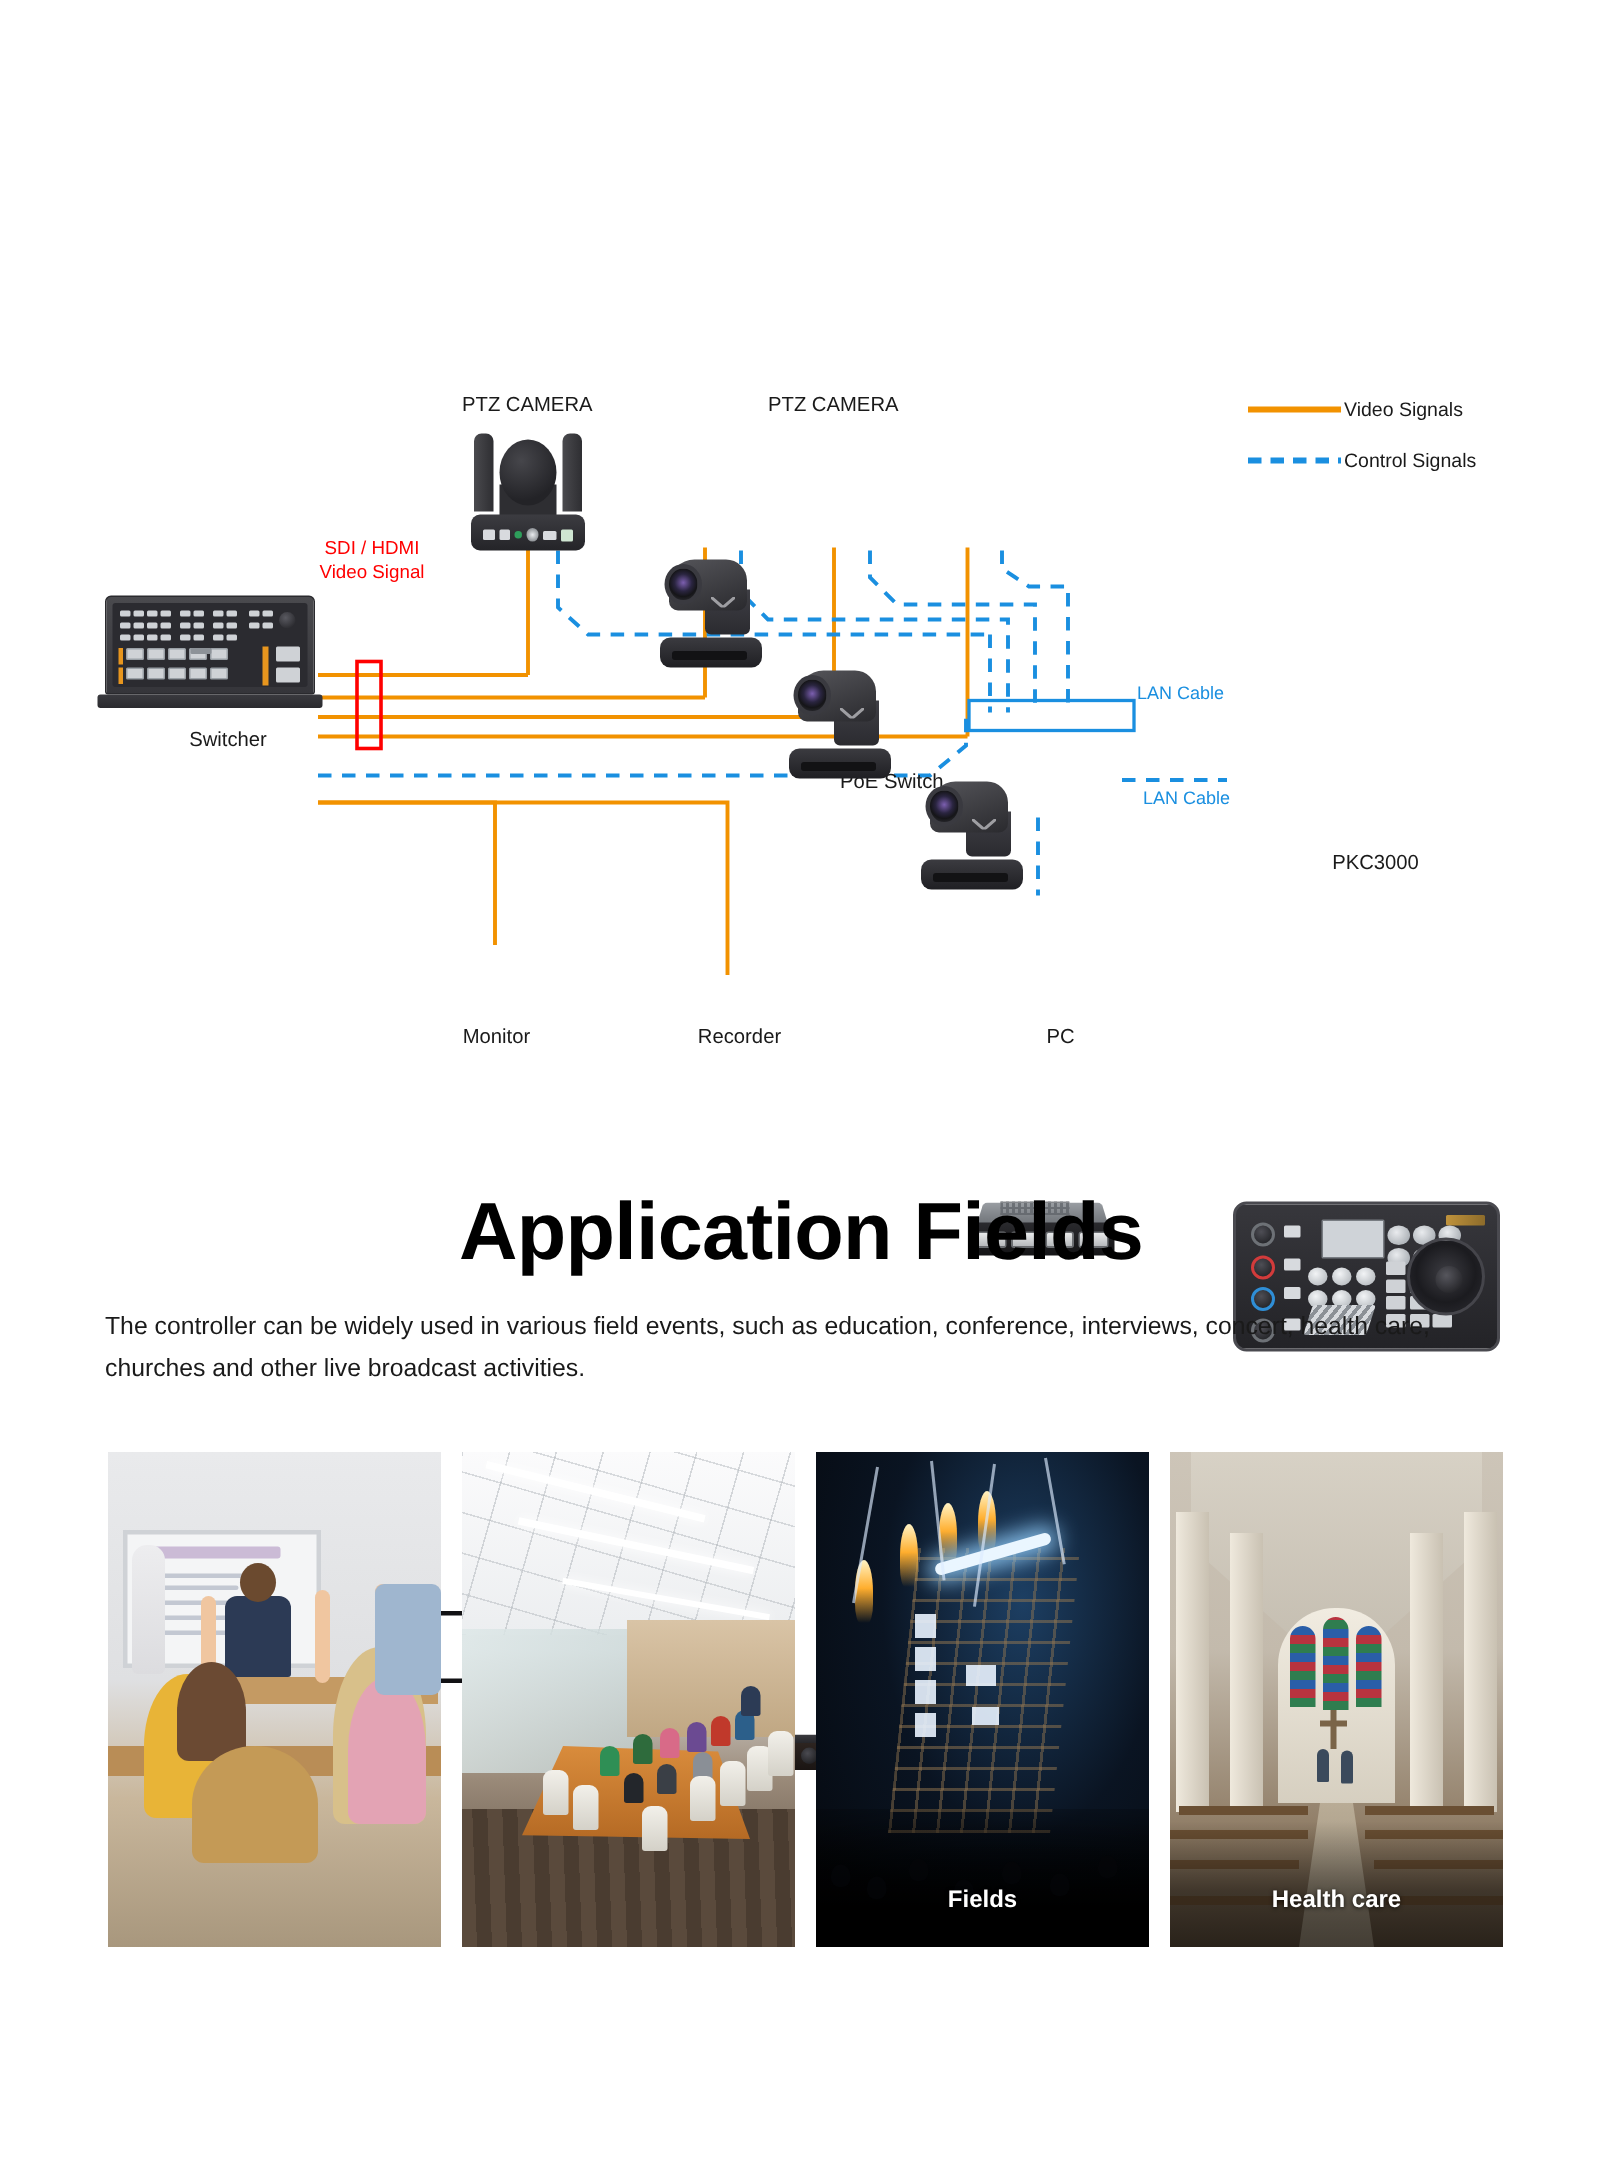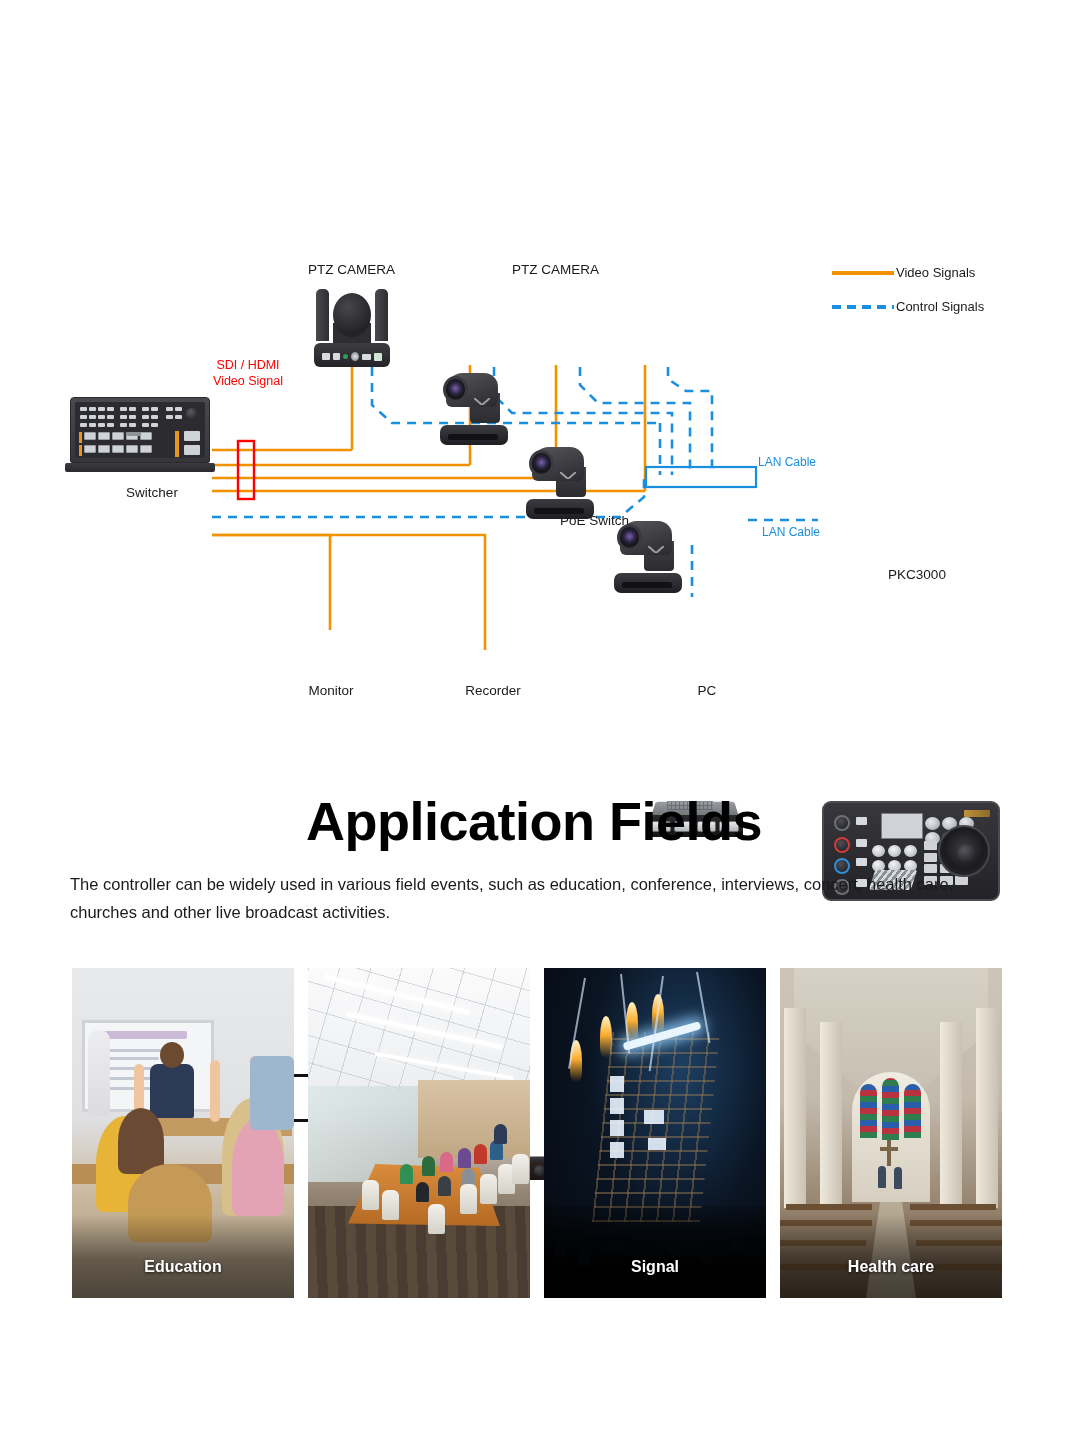"Education" div.caption { html: <div>Education</div> -> none }
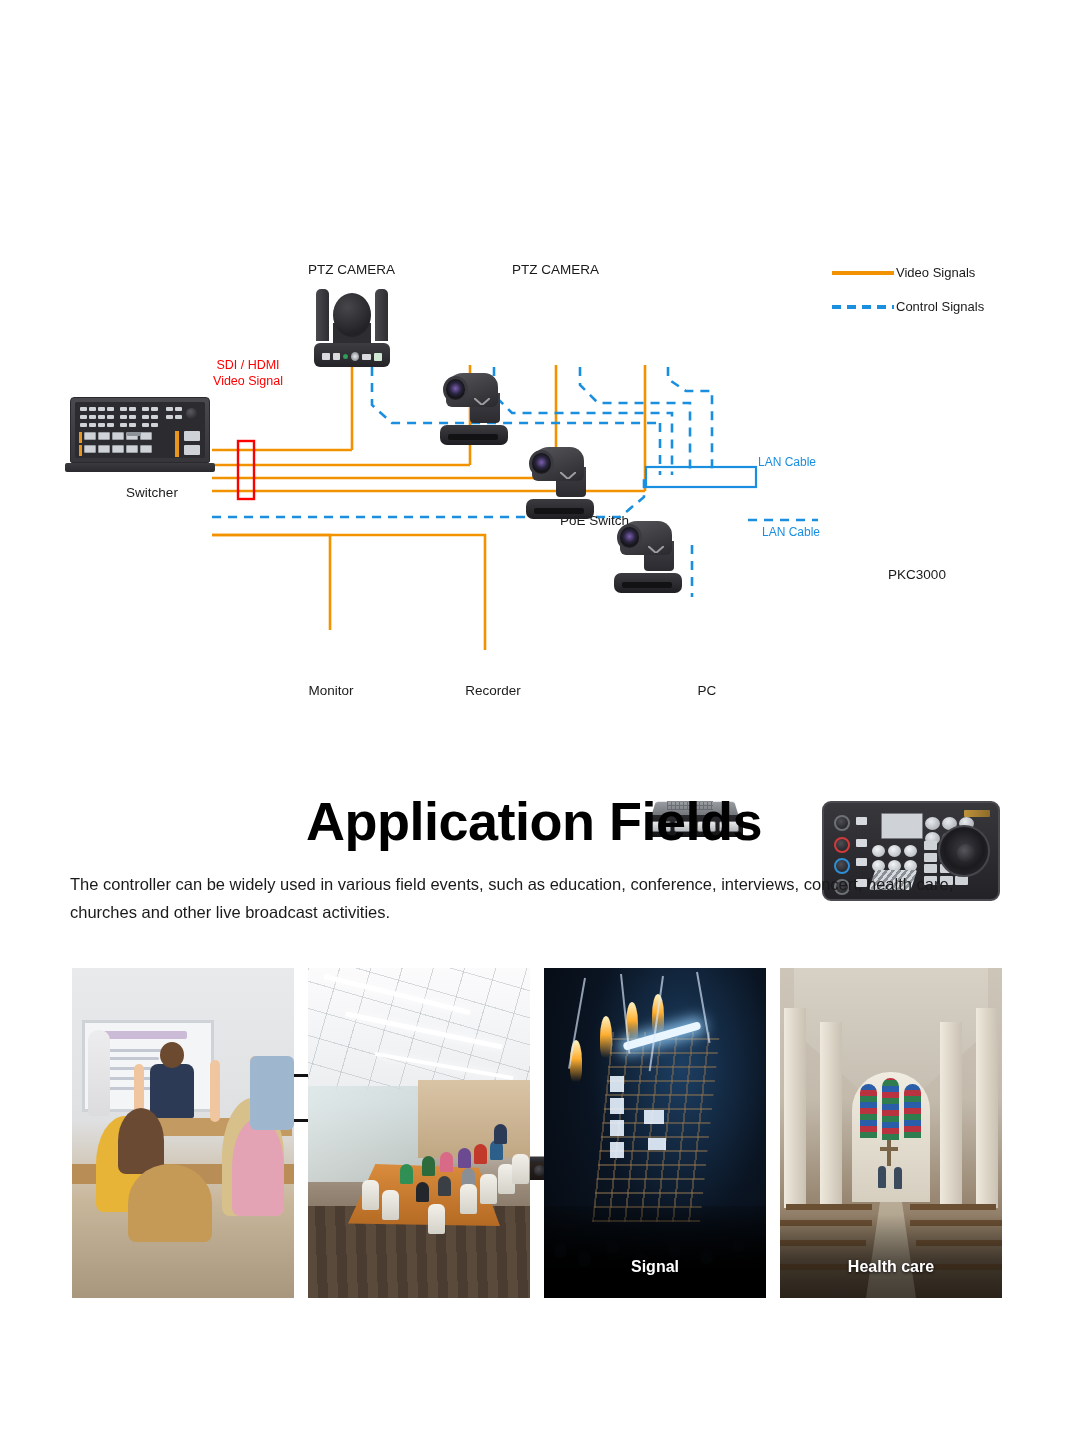"Signal" div.caption { text: Signal -> Fields }
